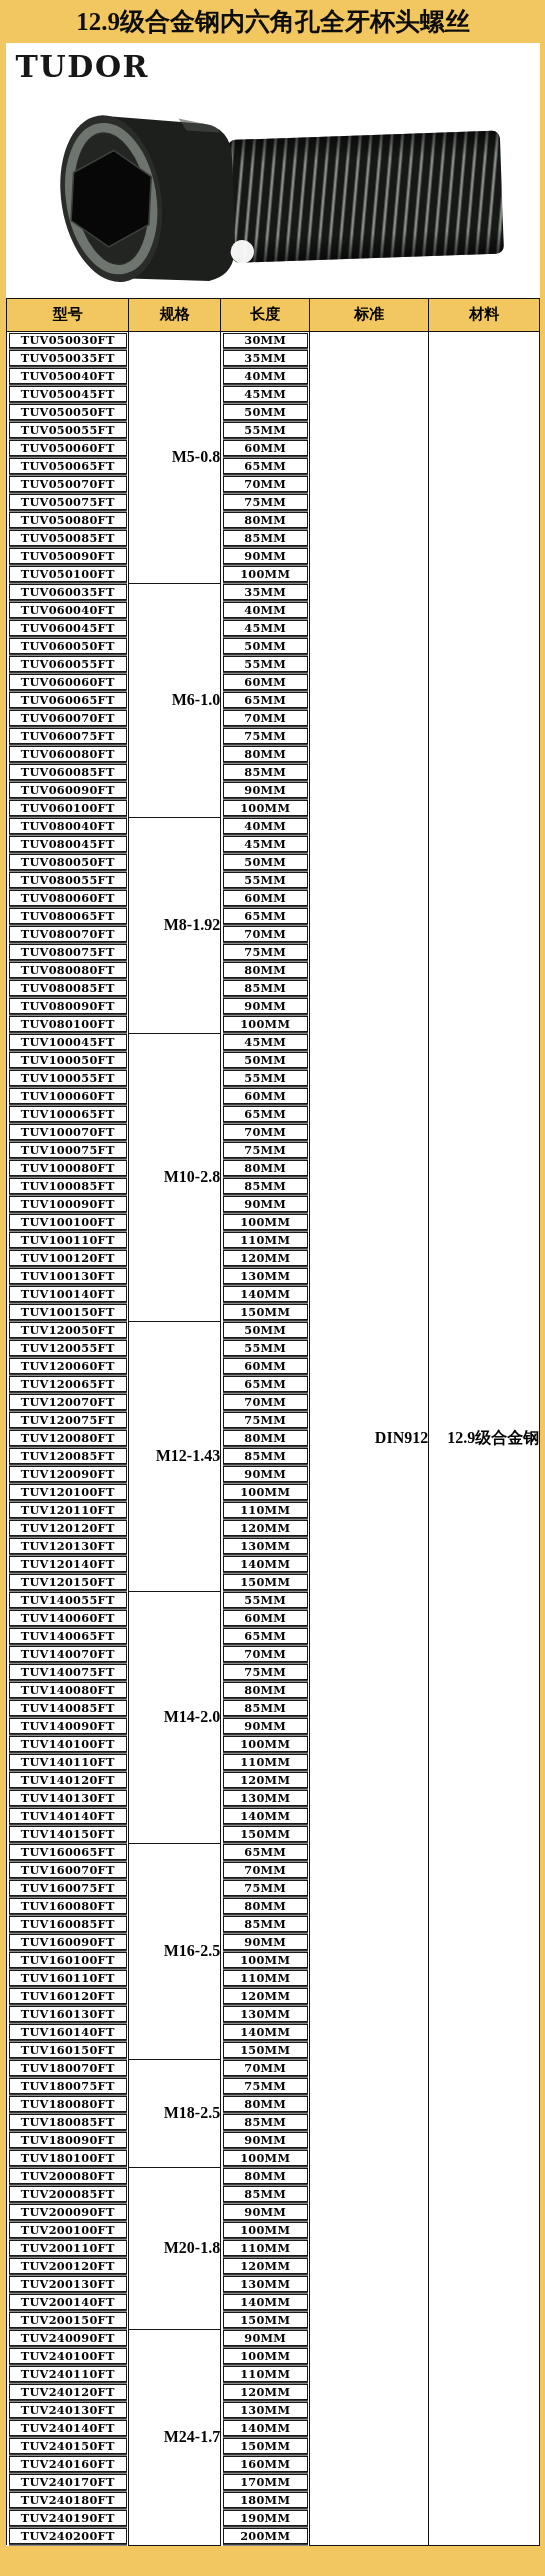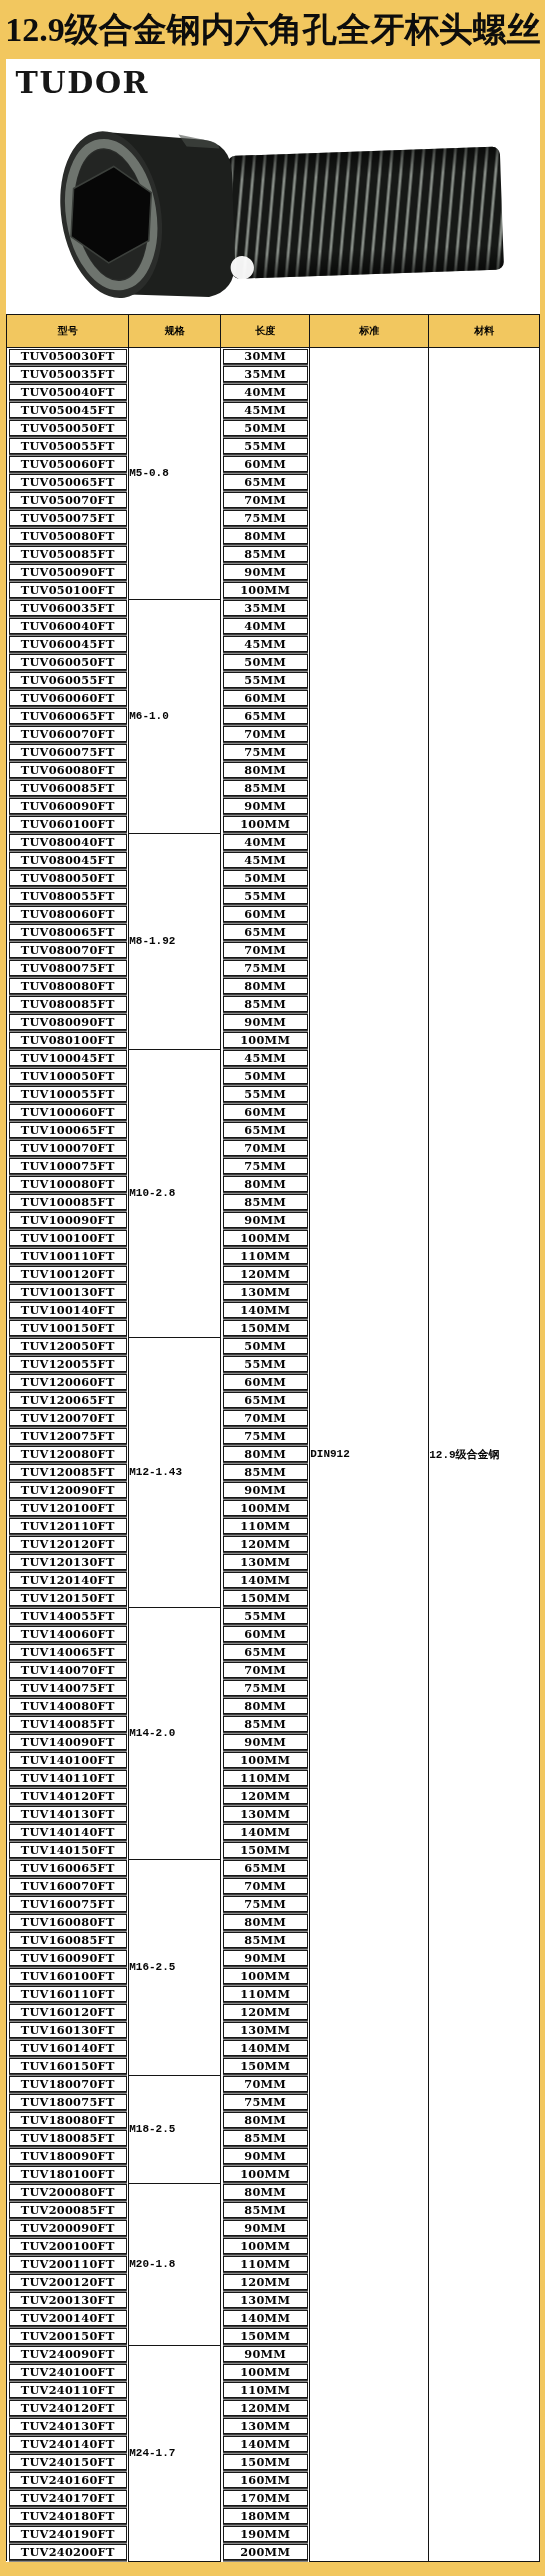"12.9级合金钢内六角孔全牙杯头螺丝" .banner { font-size: 34px -> 25px; height: 59px -> 43px }
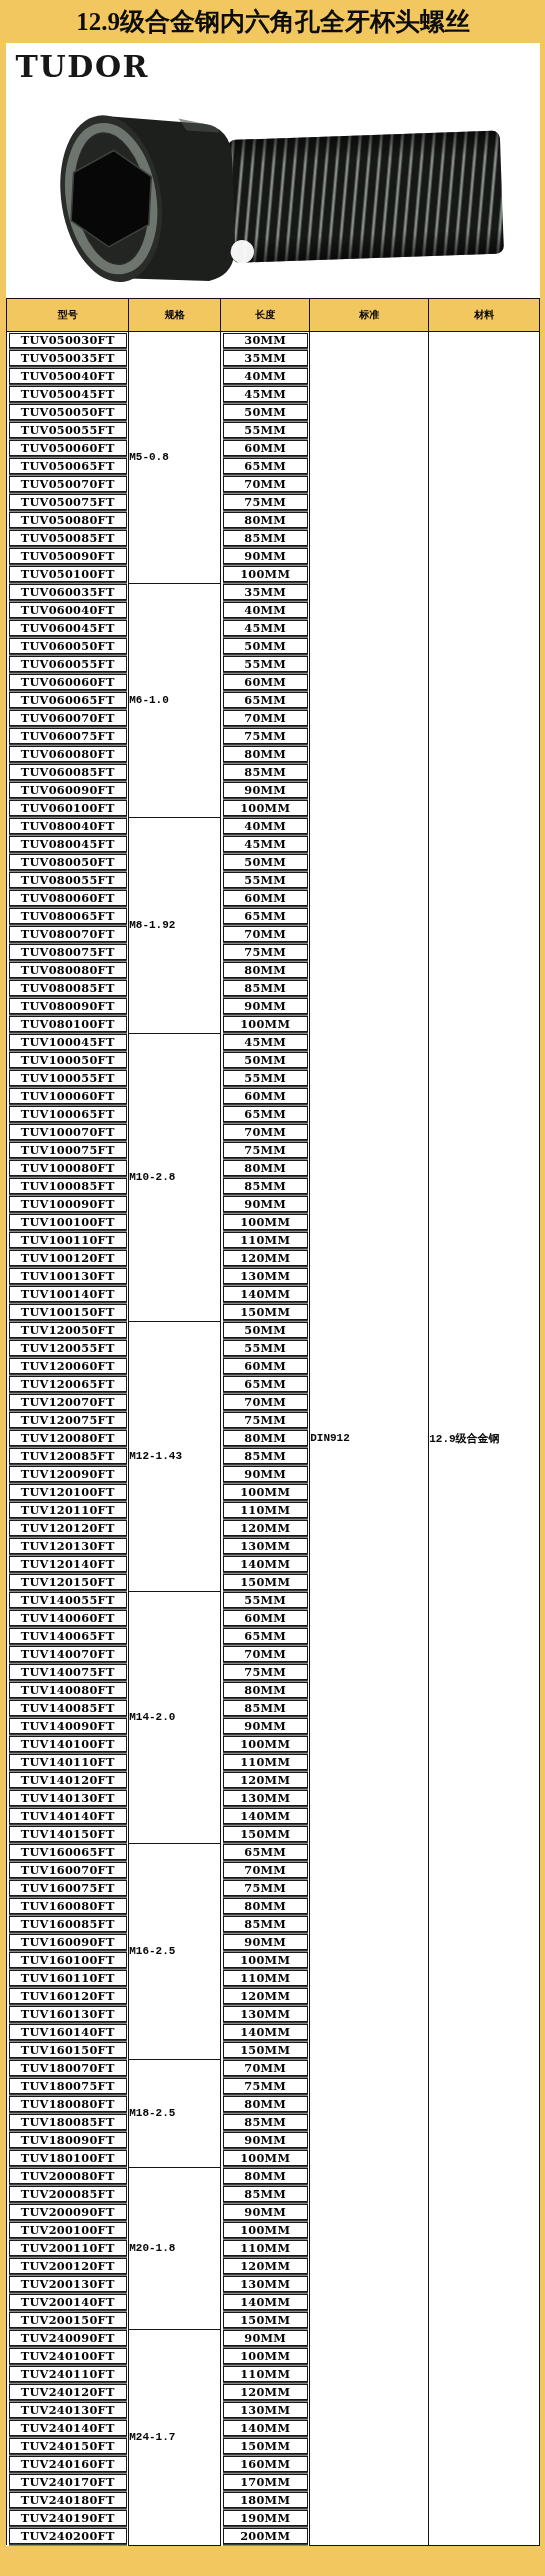"型号" thead th { font-size: 10px -> 15px }
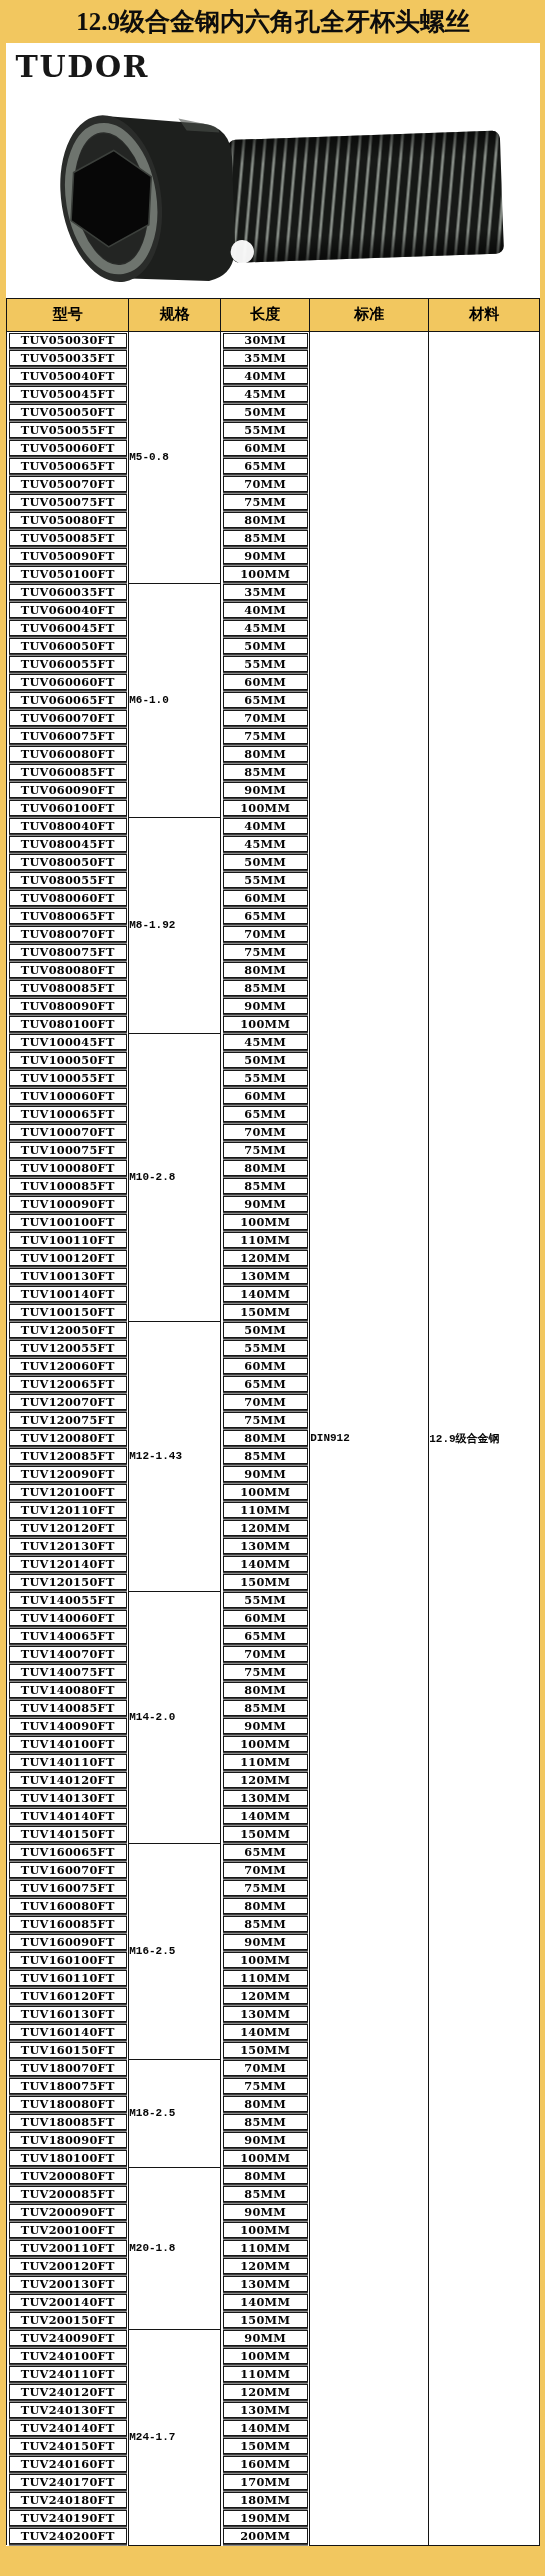"M5-0.8" td.col-spec,td.col-std,td.col-mat { font-family: Liberation Mono, monospace -> Liberation Serif, serif; font-size: 11px -> 16px; text-align: left -> right }
